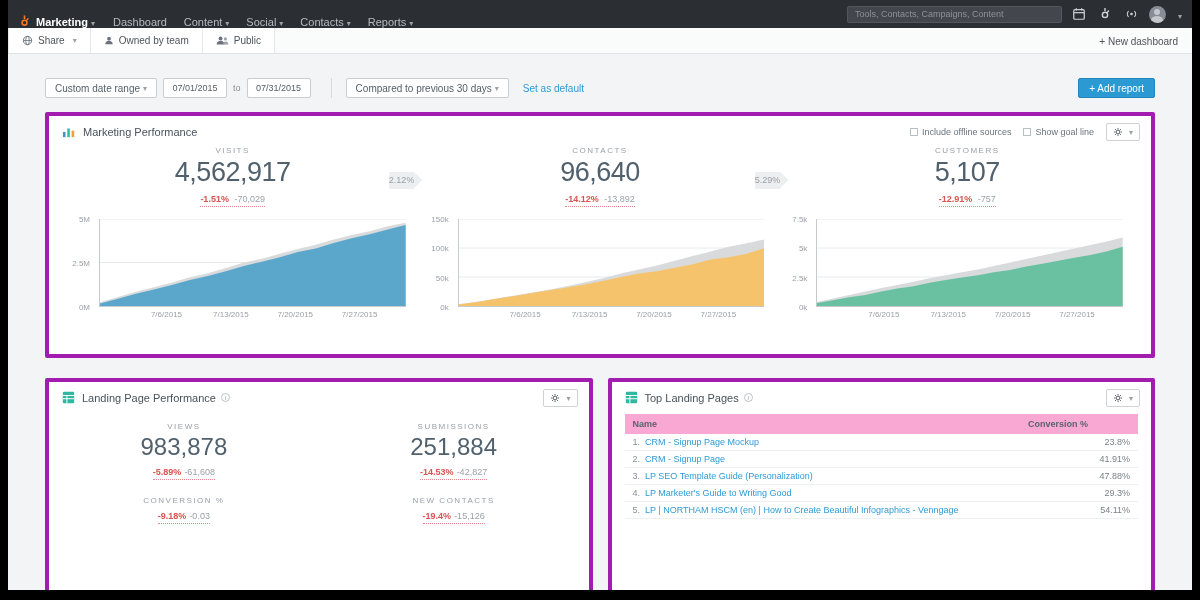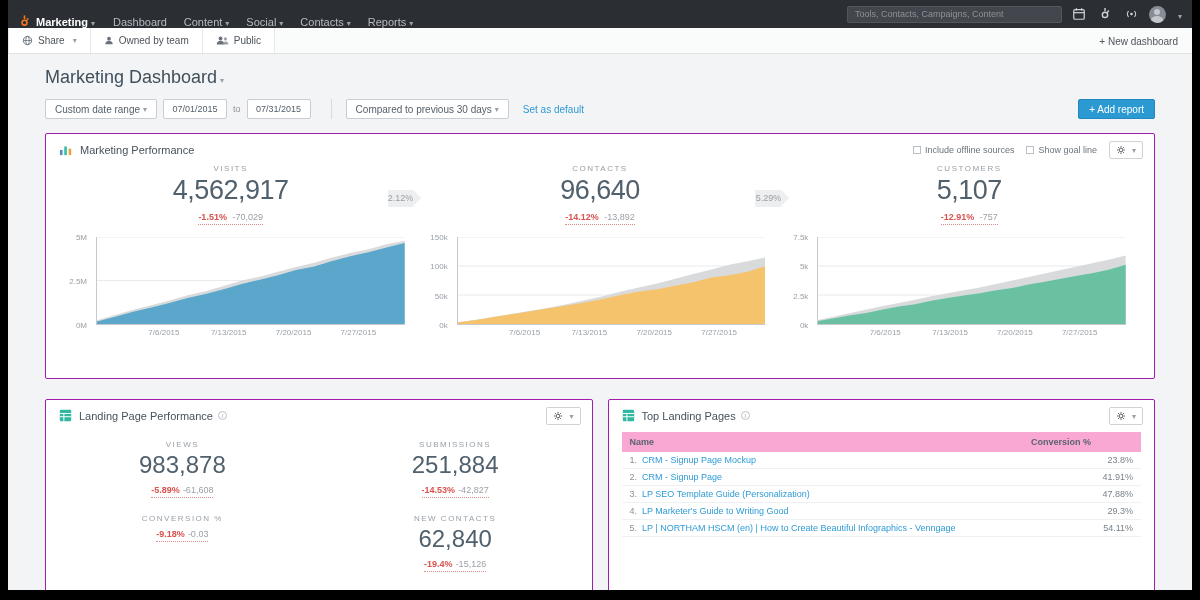"Marketing Dashboard" div { html: <div> <span>Marketing Dashboard</span> </div> -> none }
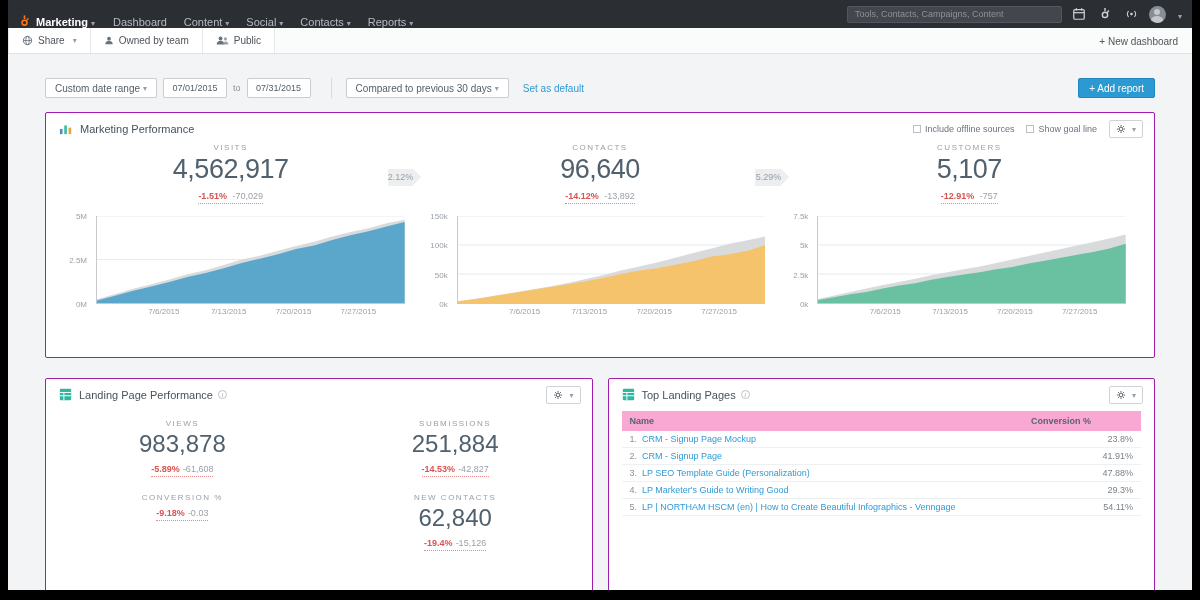"Marketing Performance" .card { border: 1px solid #a21caf -> 4px solid #a21caf }
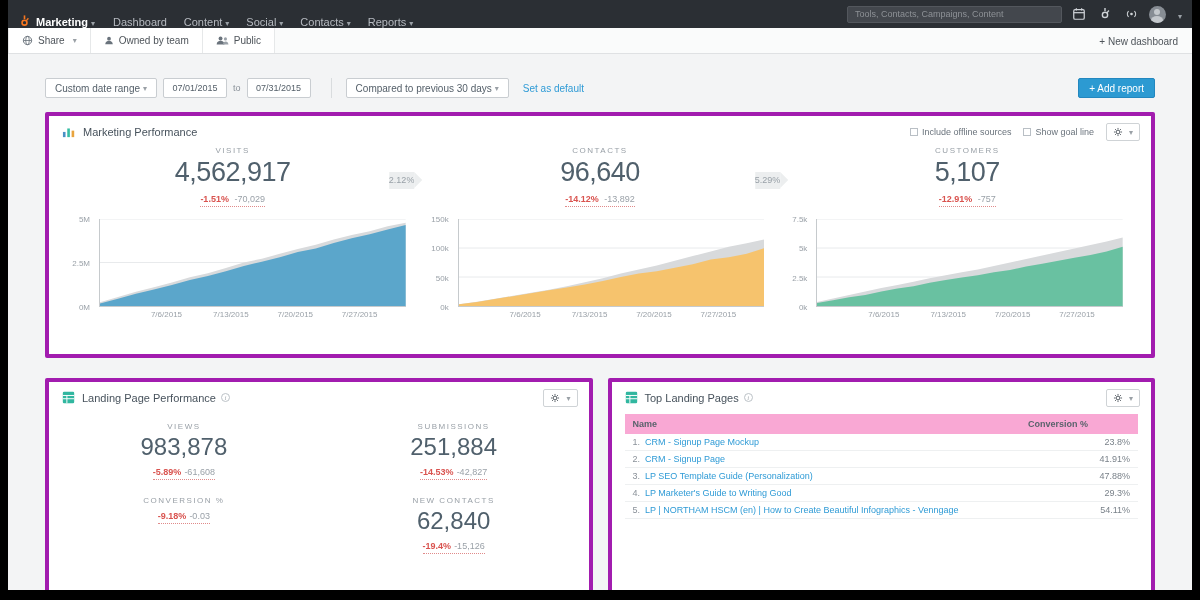"62,840" div.lp-value { html: <div>62,840</div> -> none }
